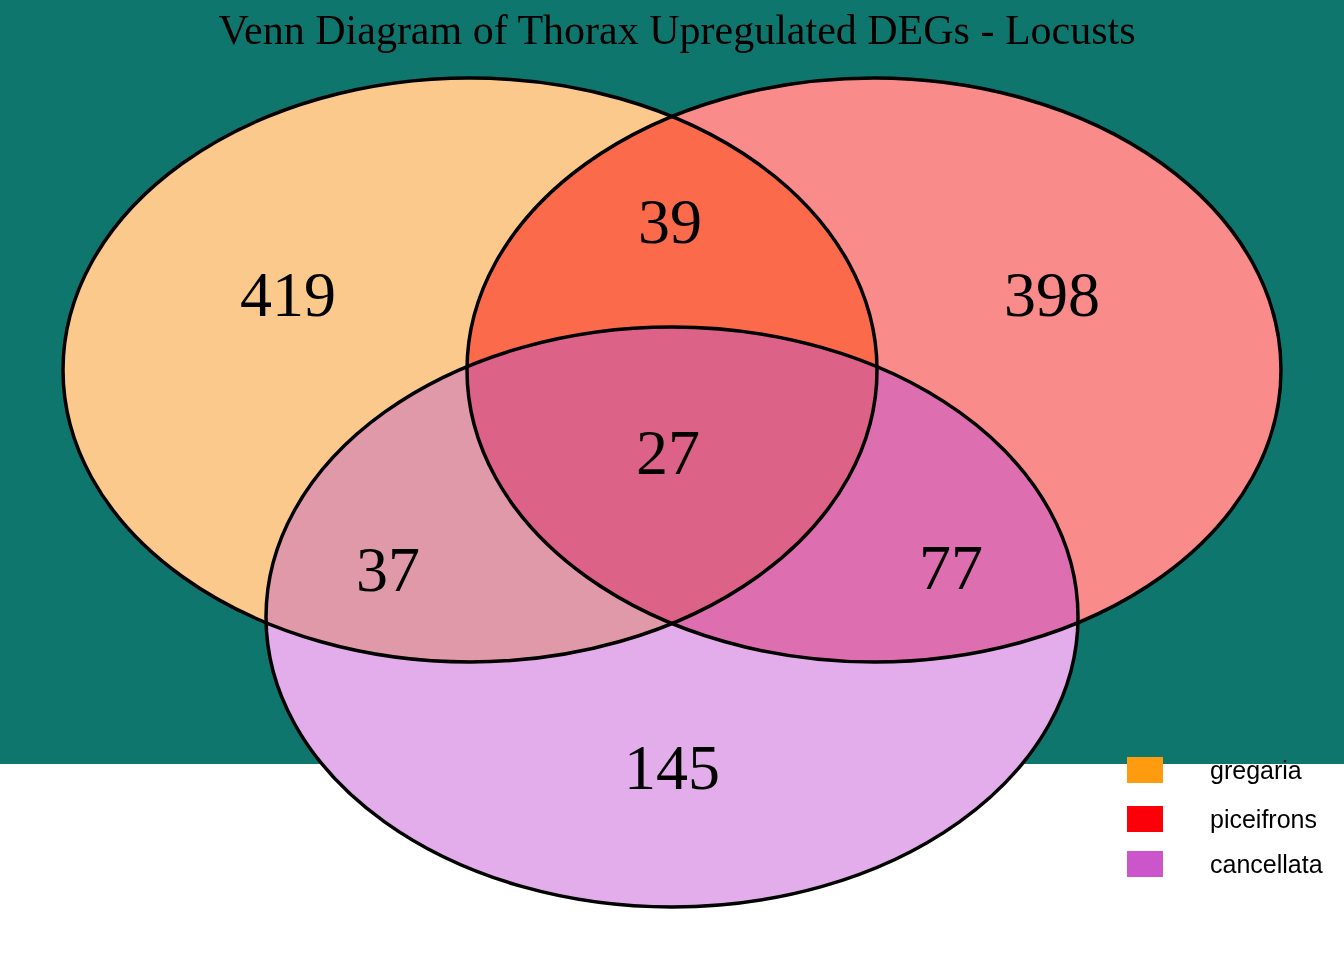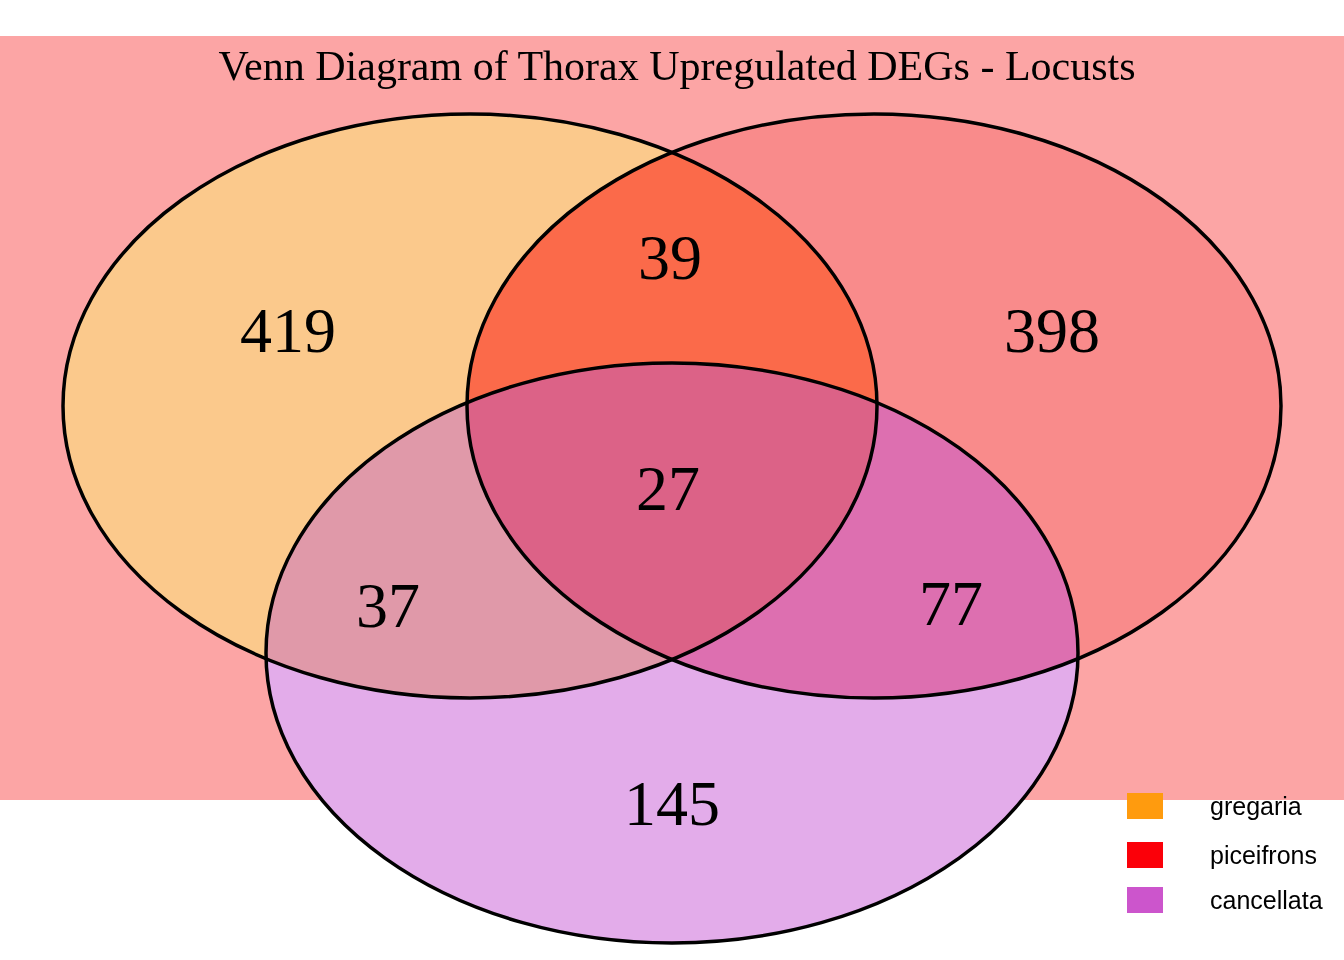"Venn Diagram of Thorax Upregulated" .stage { background: #fca5a5 -> #0f766e; margin-top: 36px -> none }
